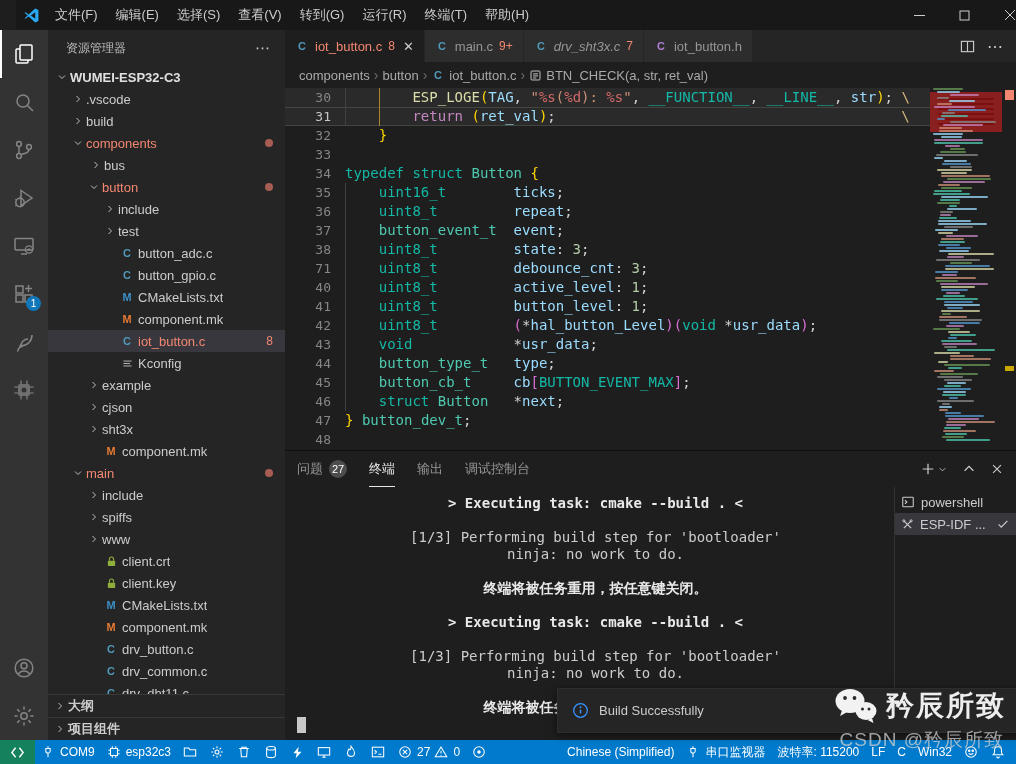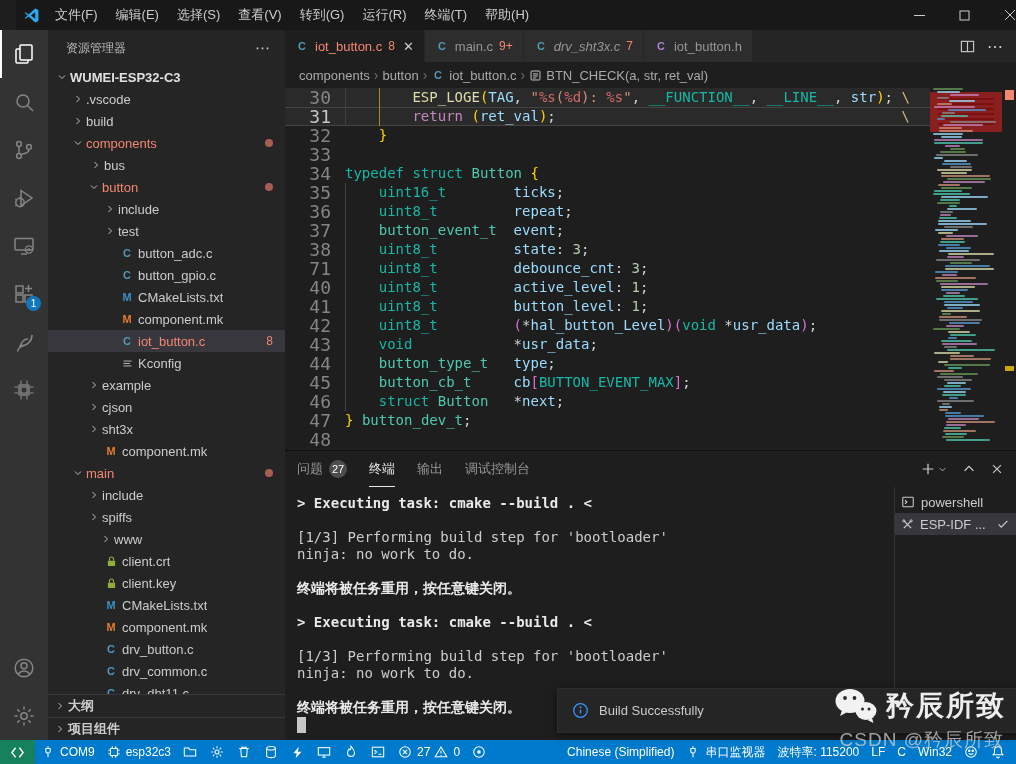"30" .cl .lnum { font-size: 18px -> 13px }
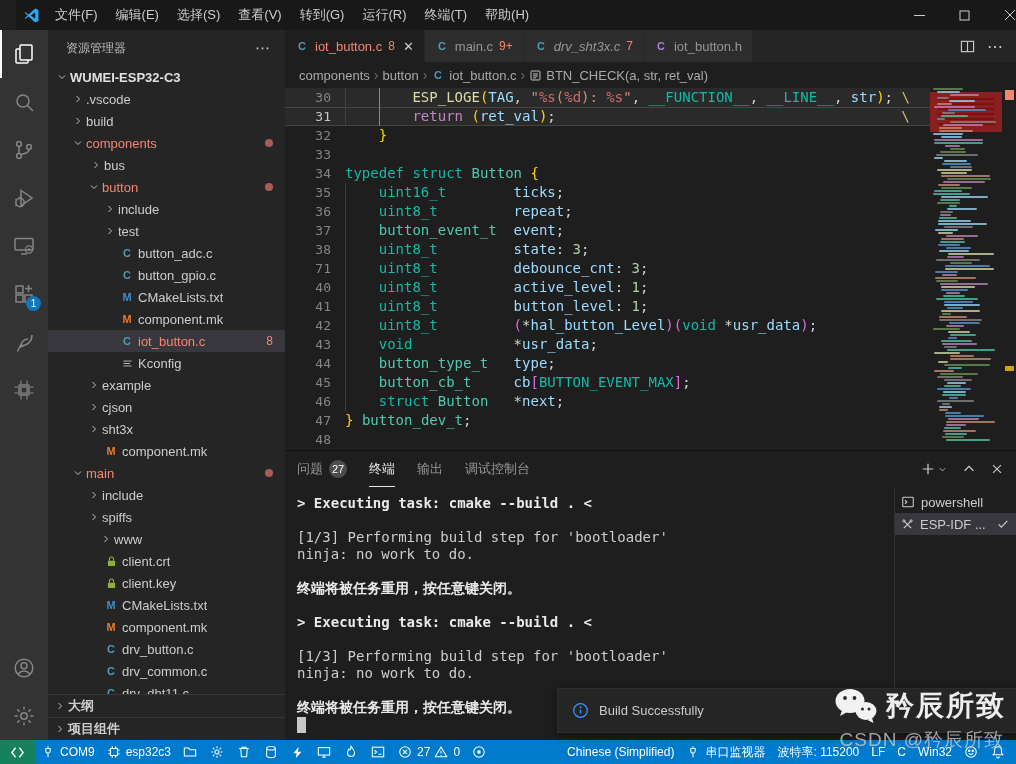"> Executing task: cmake --build" #panel-body { text-align: none -> center }
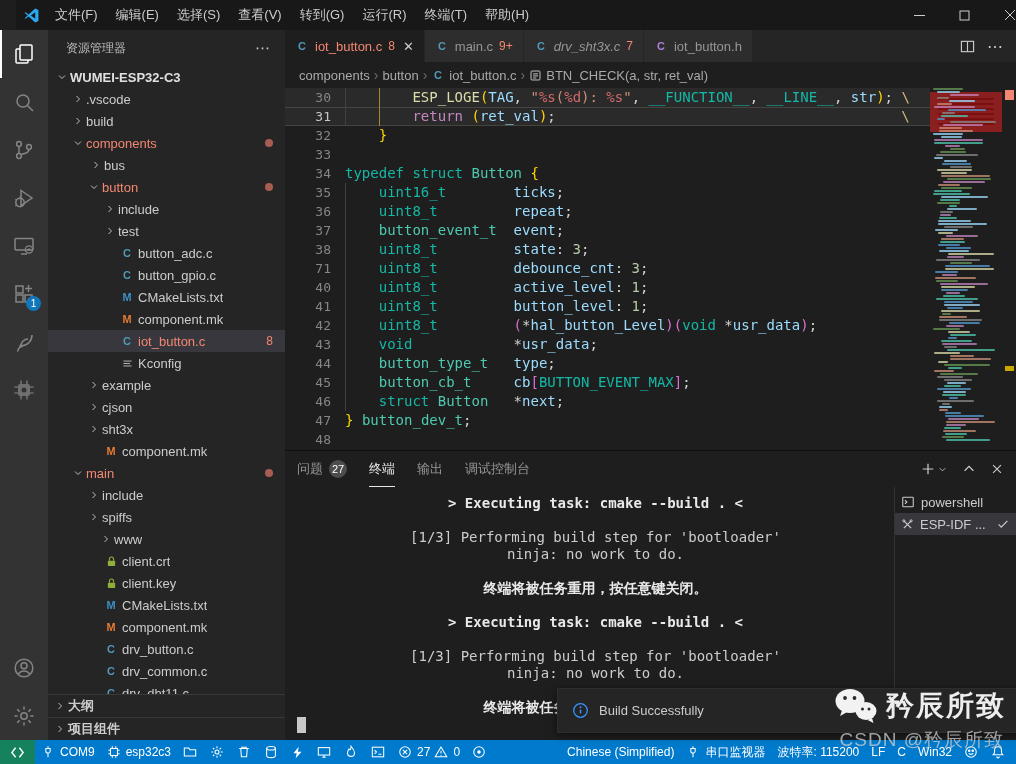"www" div.trow { margin-left: 12px -> none }
